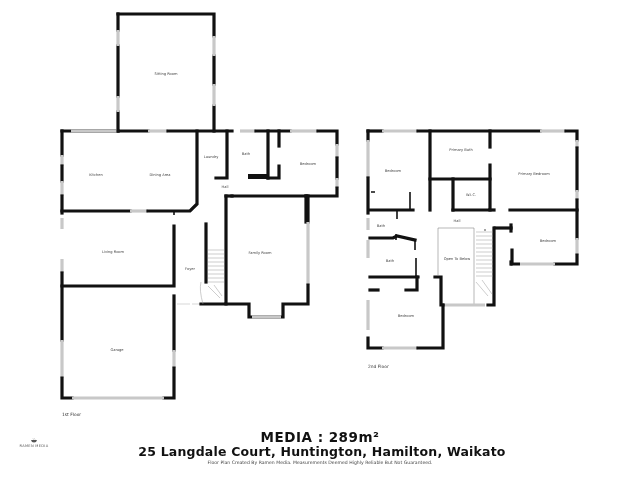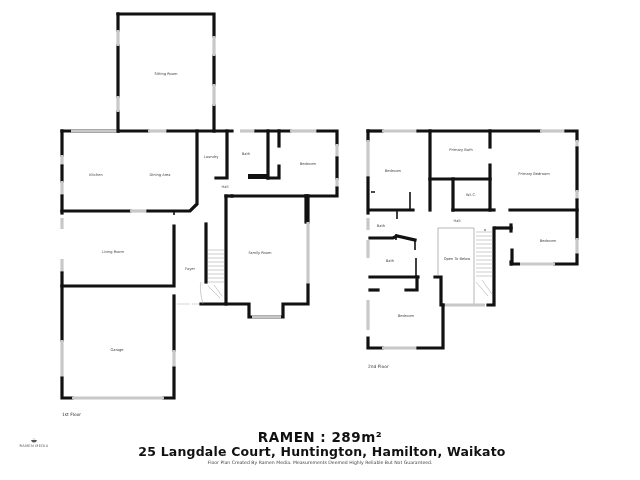"RAMEN : 289m²" div.footer { text: RAMEN -> MEDIA }
